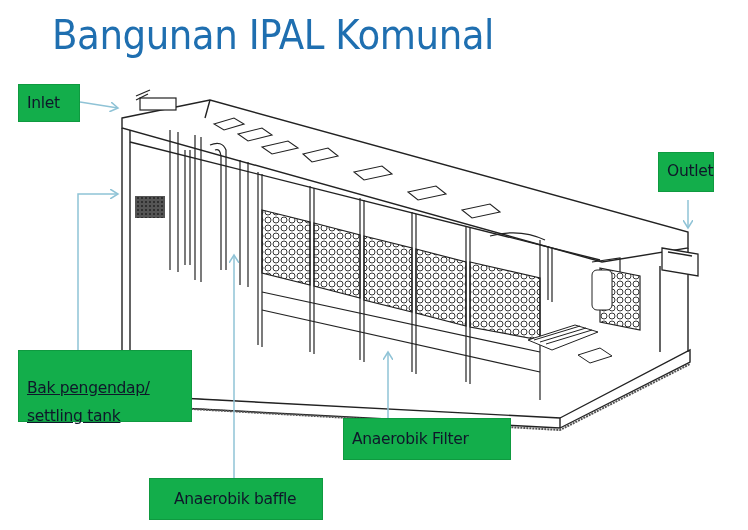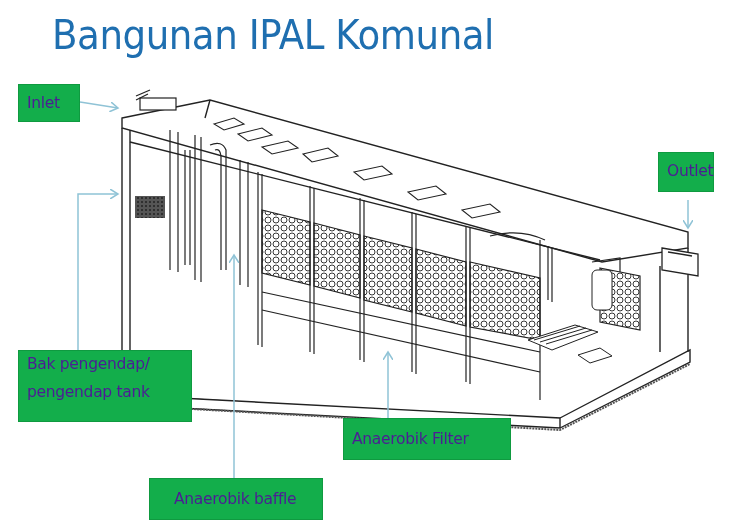"Inlet" .label { color: #4c1d95 -> #0f172a }
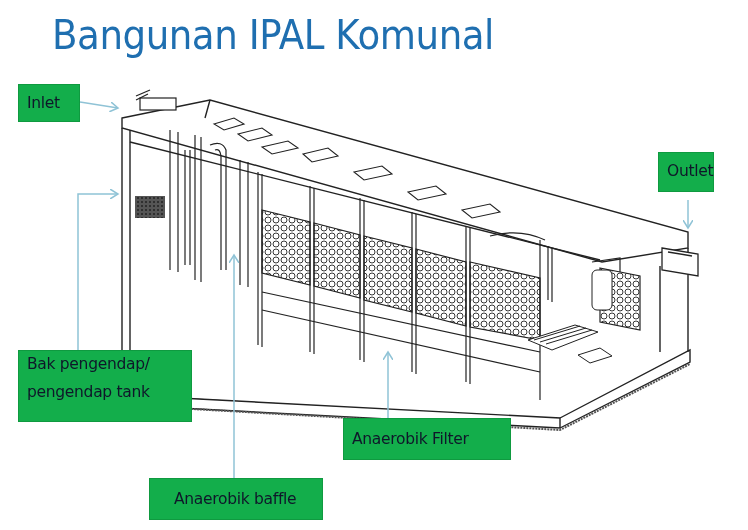"Bak pengendap/" div.label { padding-top: 2px -> 26px; text-decoration: none -> underline }
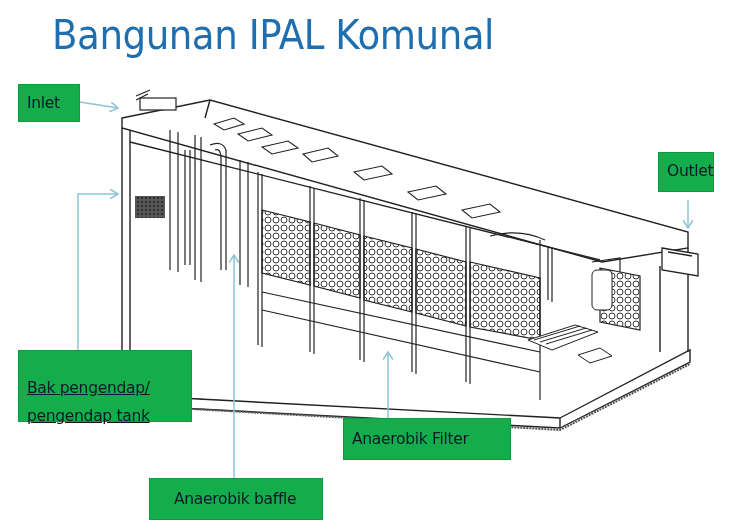"pengendap tank" div { text: pengendap -> settling }
